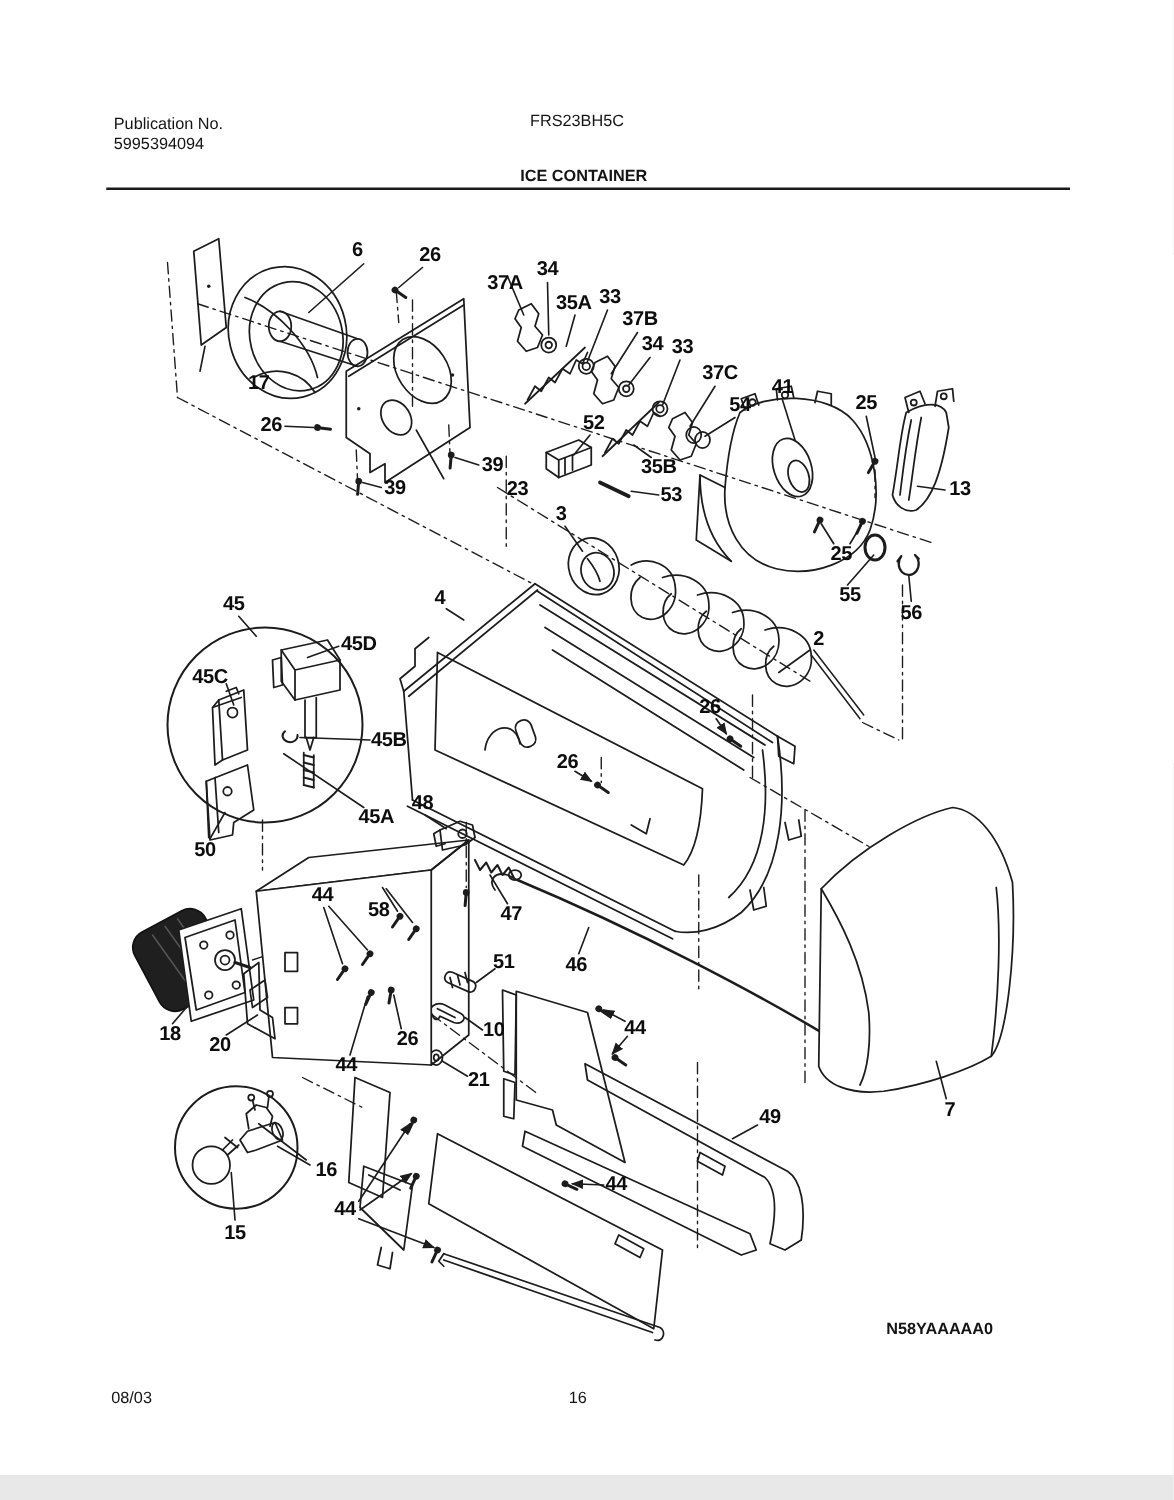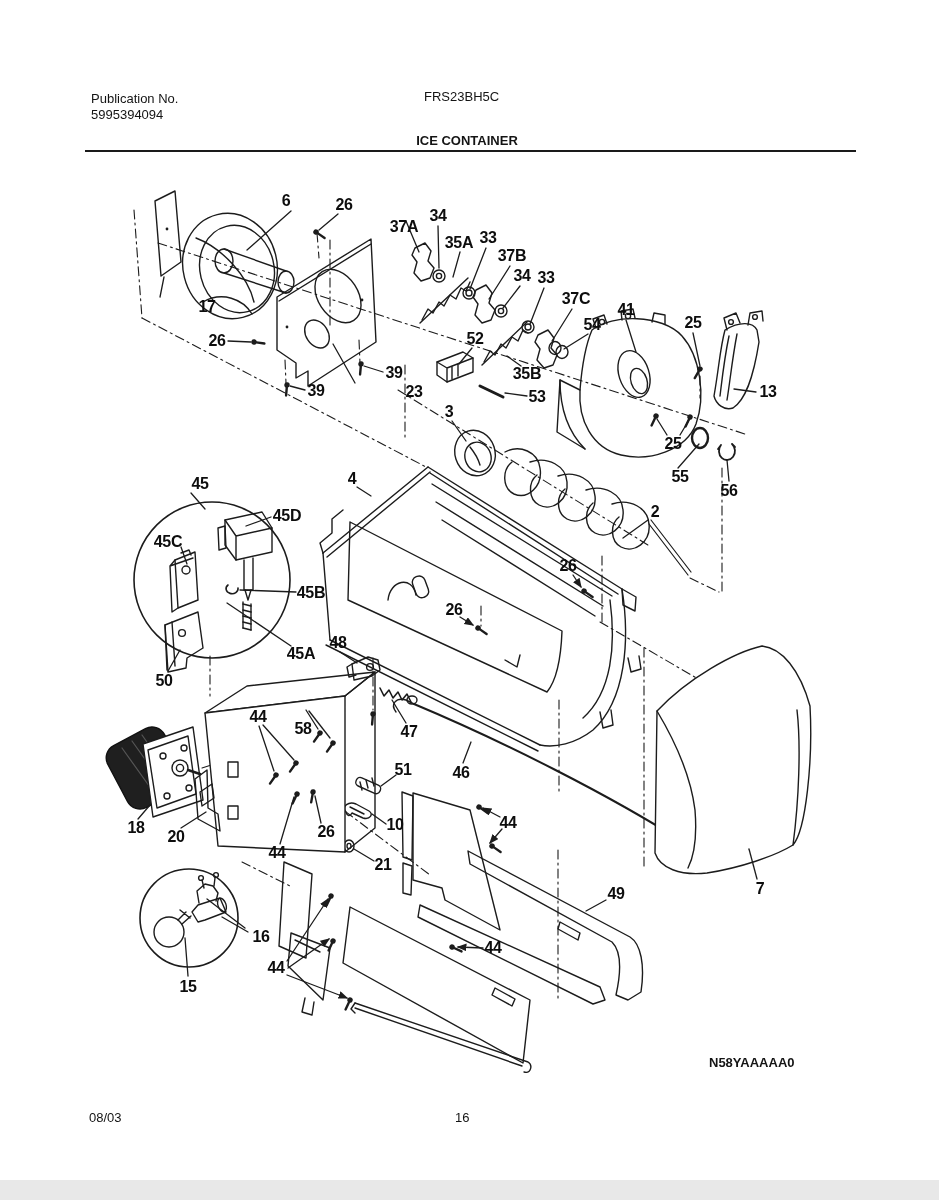"45" span.callout { left: 200px -> 187px }
